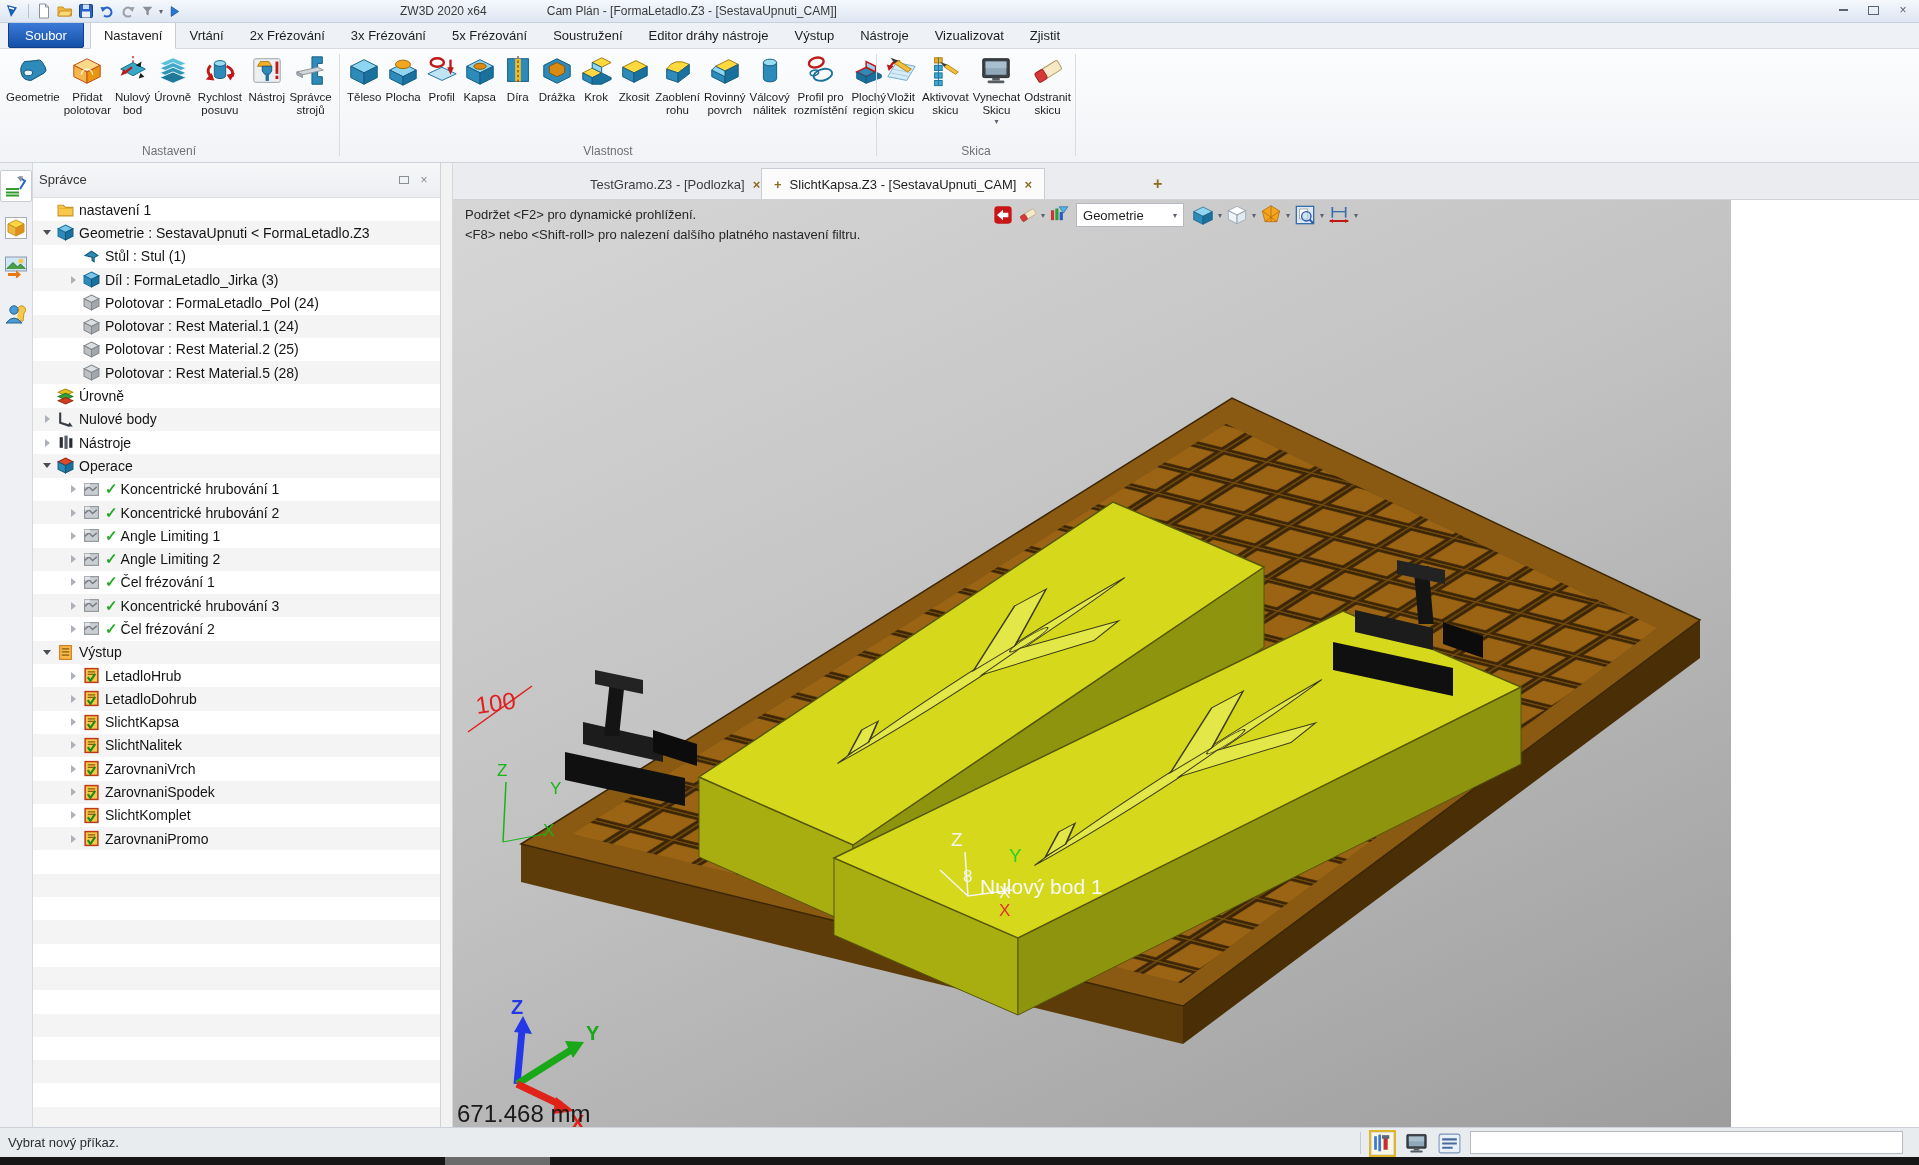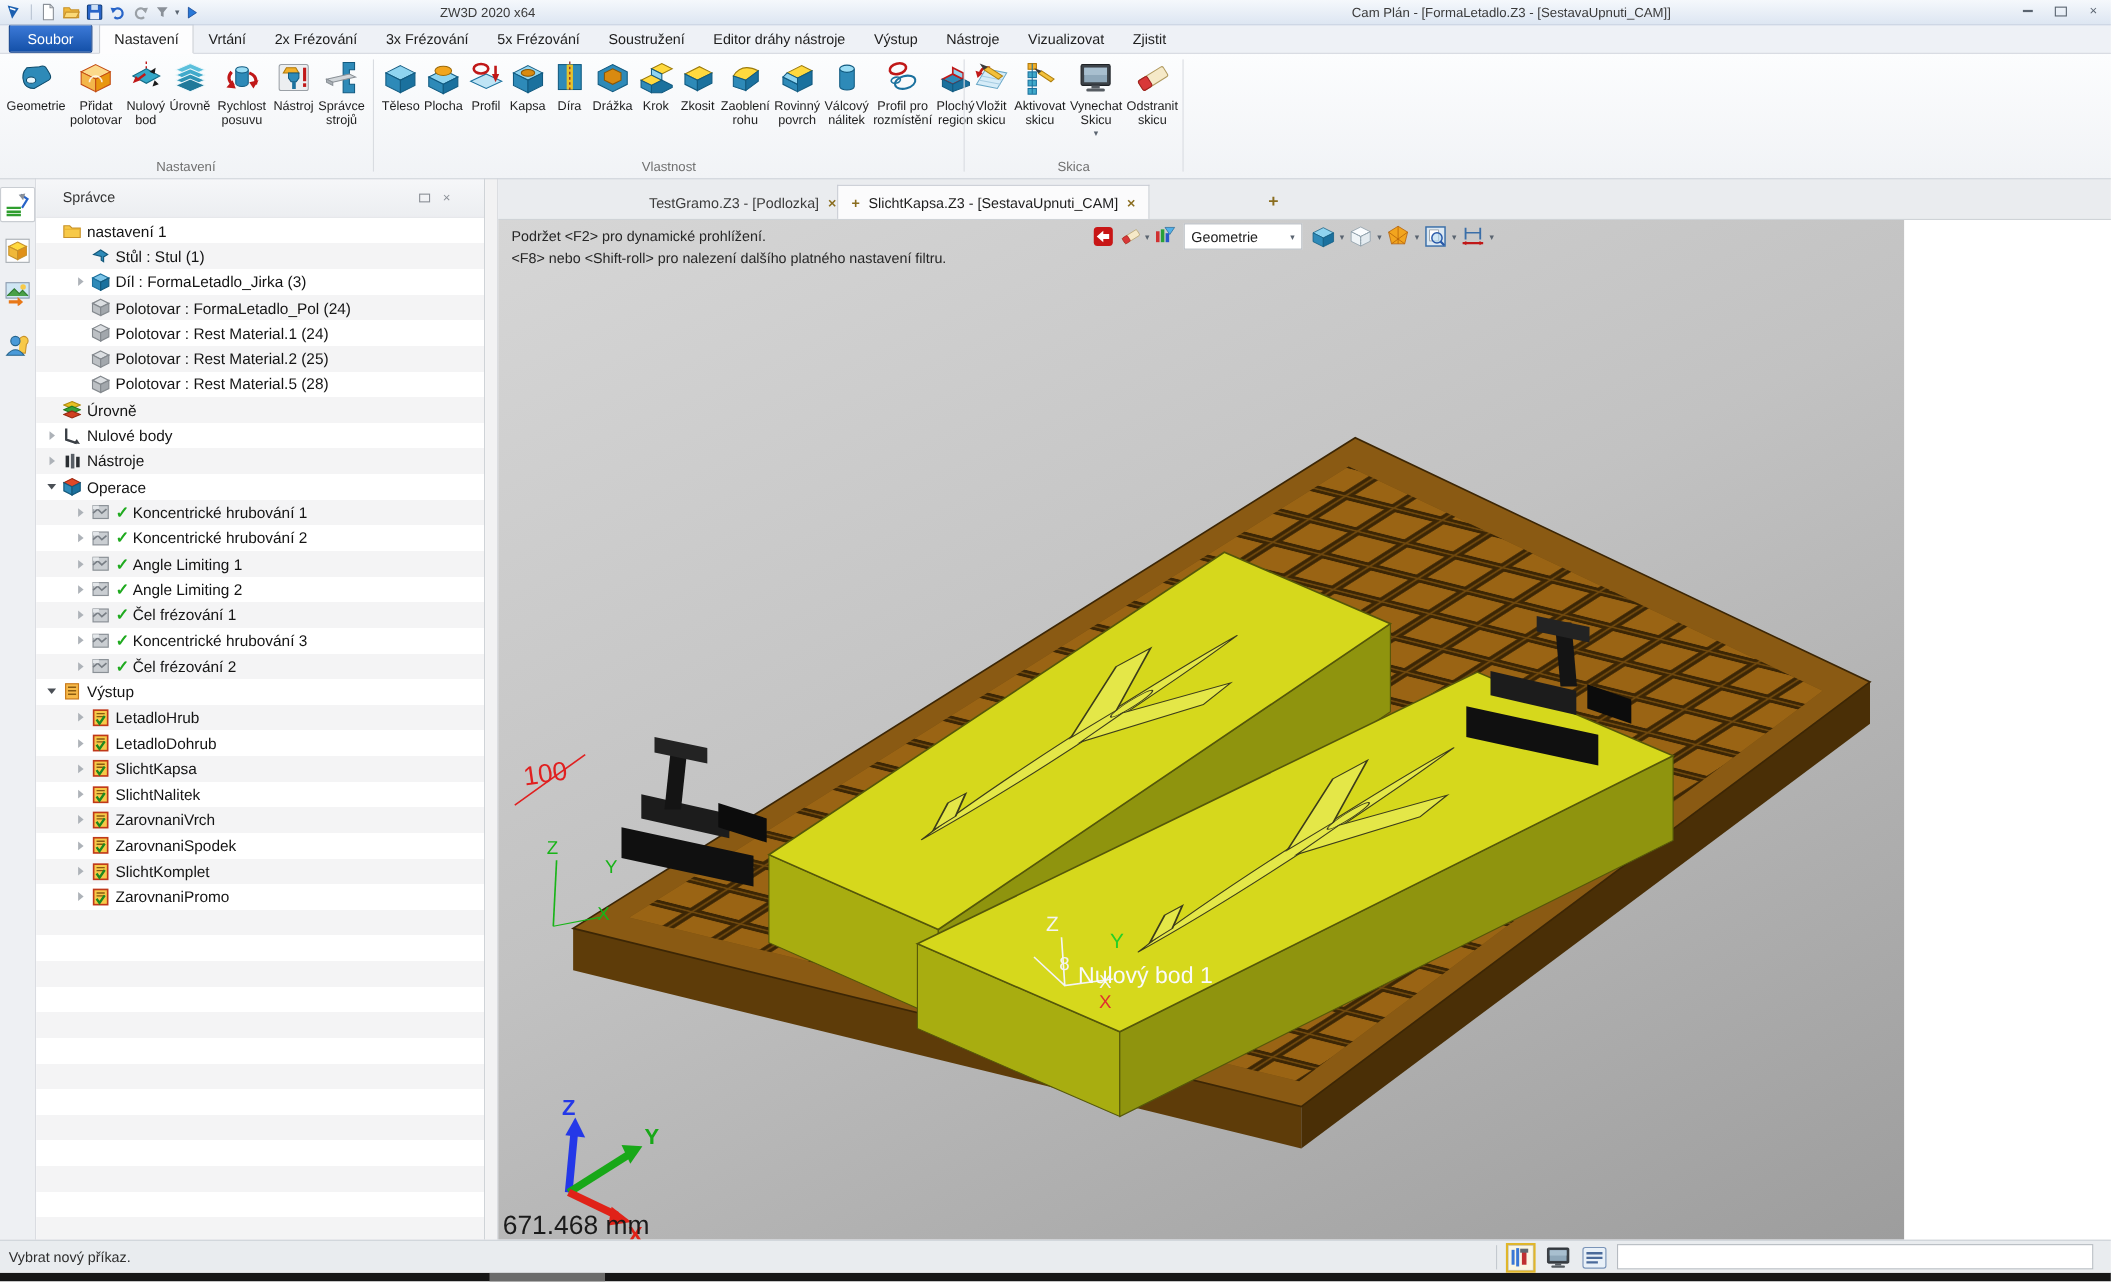"ZW3D 2020 x64" .title-center { justify-content: space-between -> flex-start }
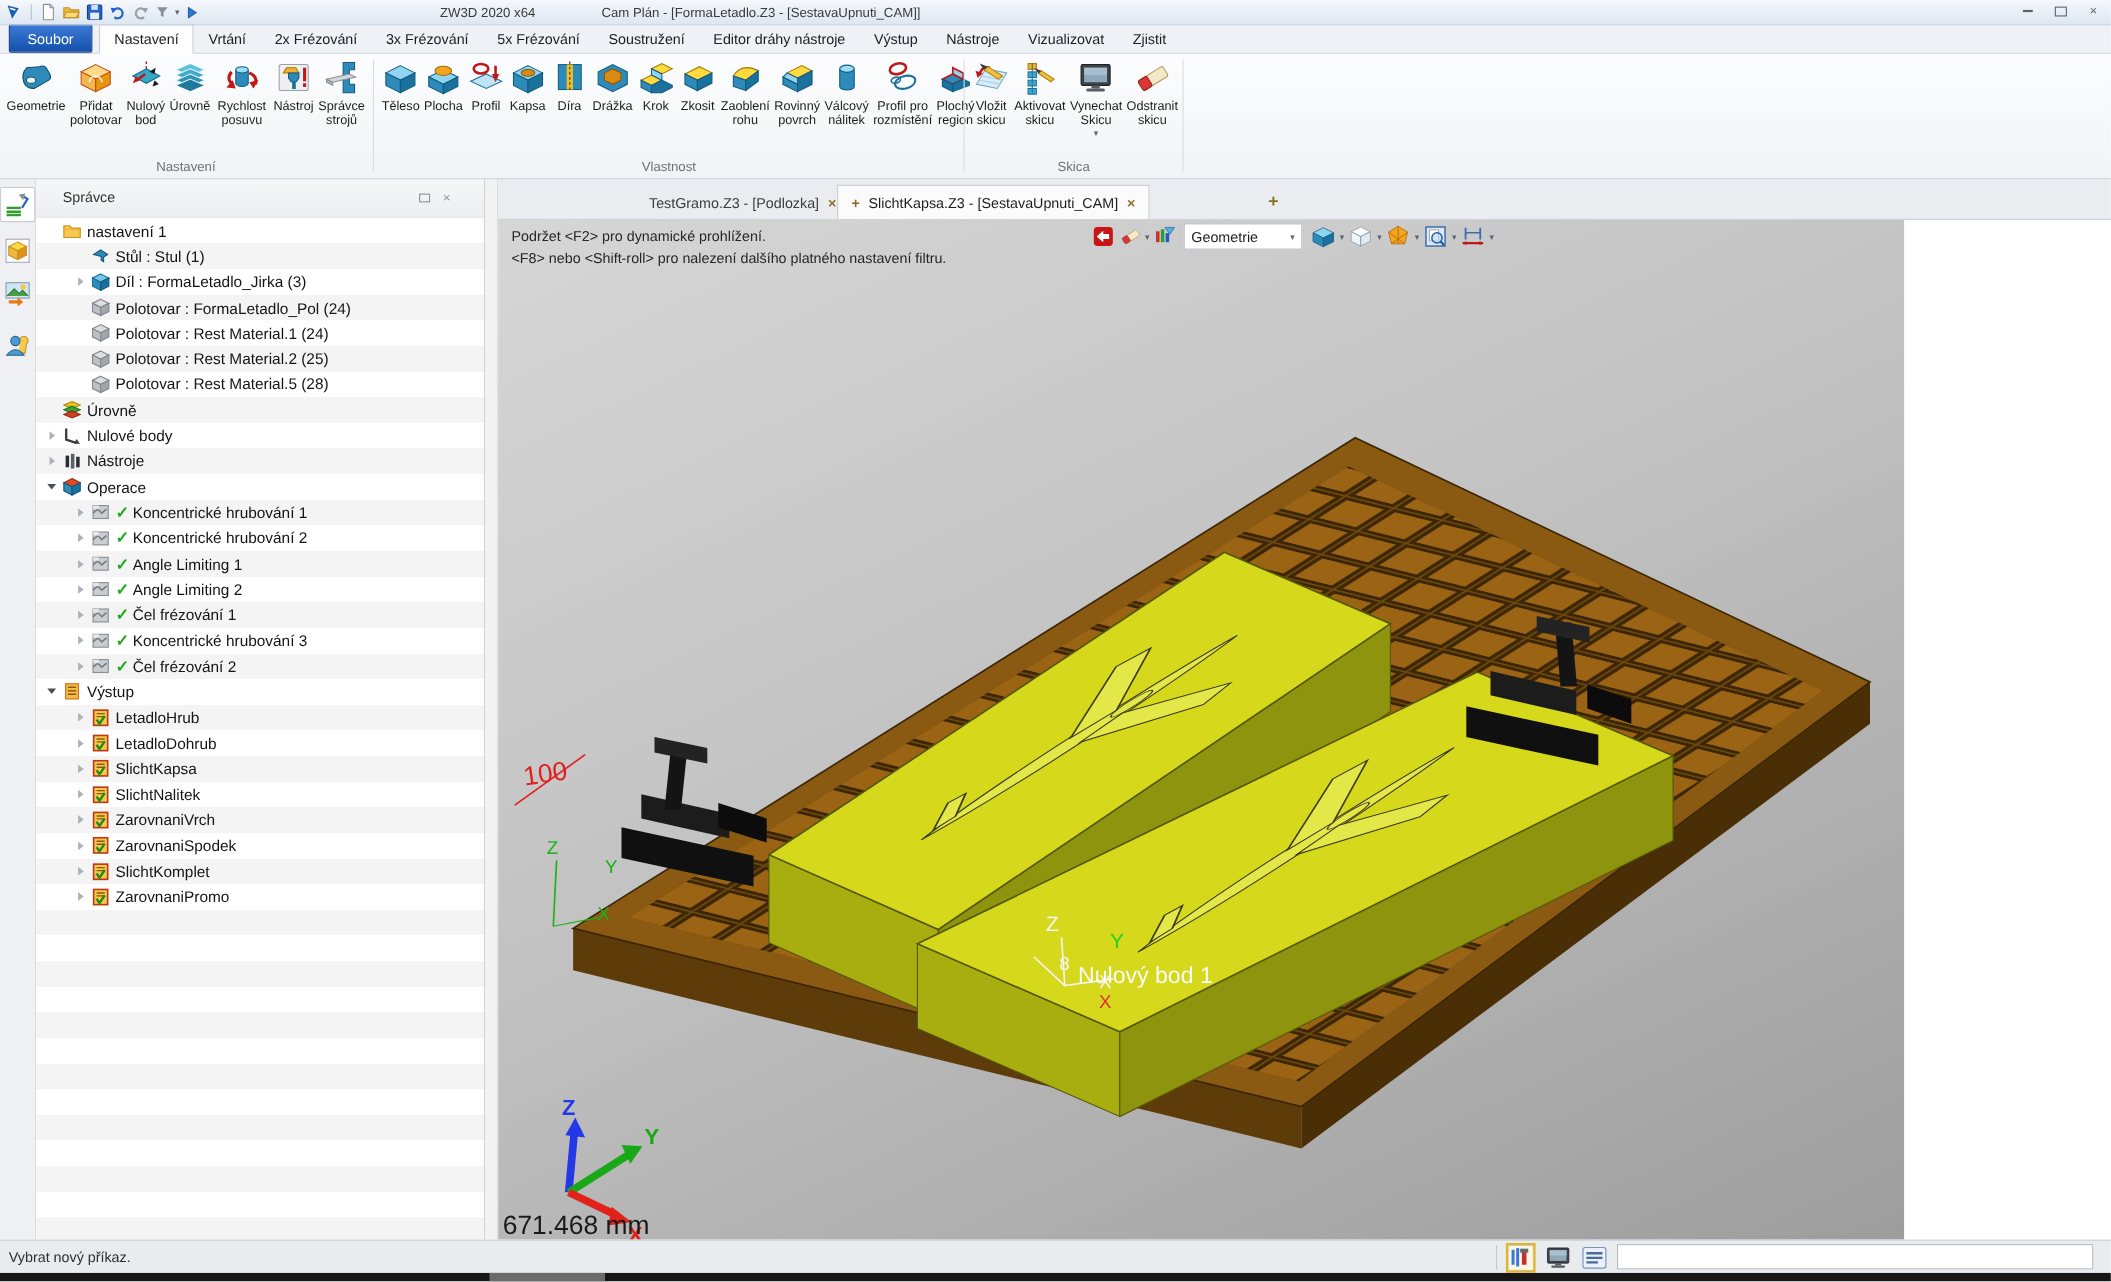"Správce" .mgr-header { padding: 0 24px -> 0 6px }
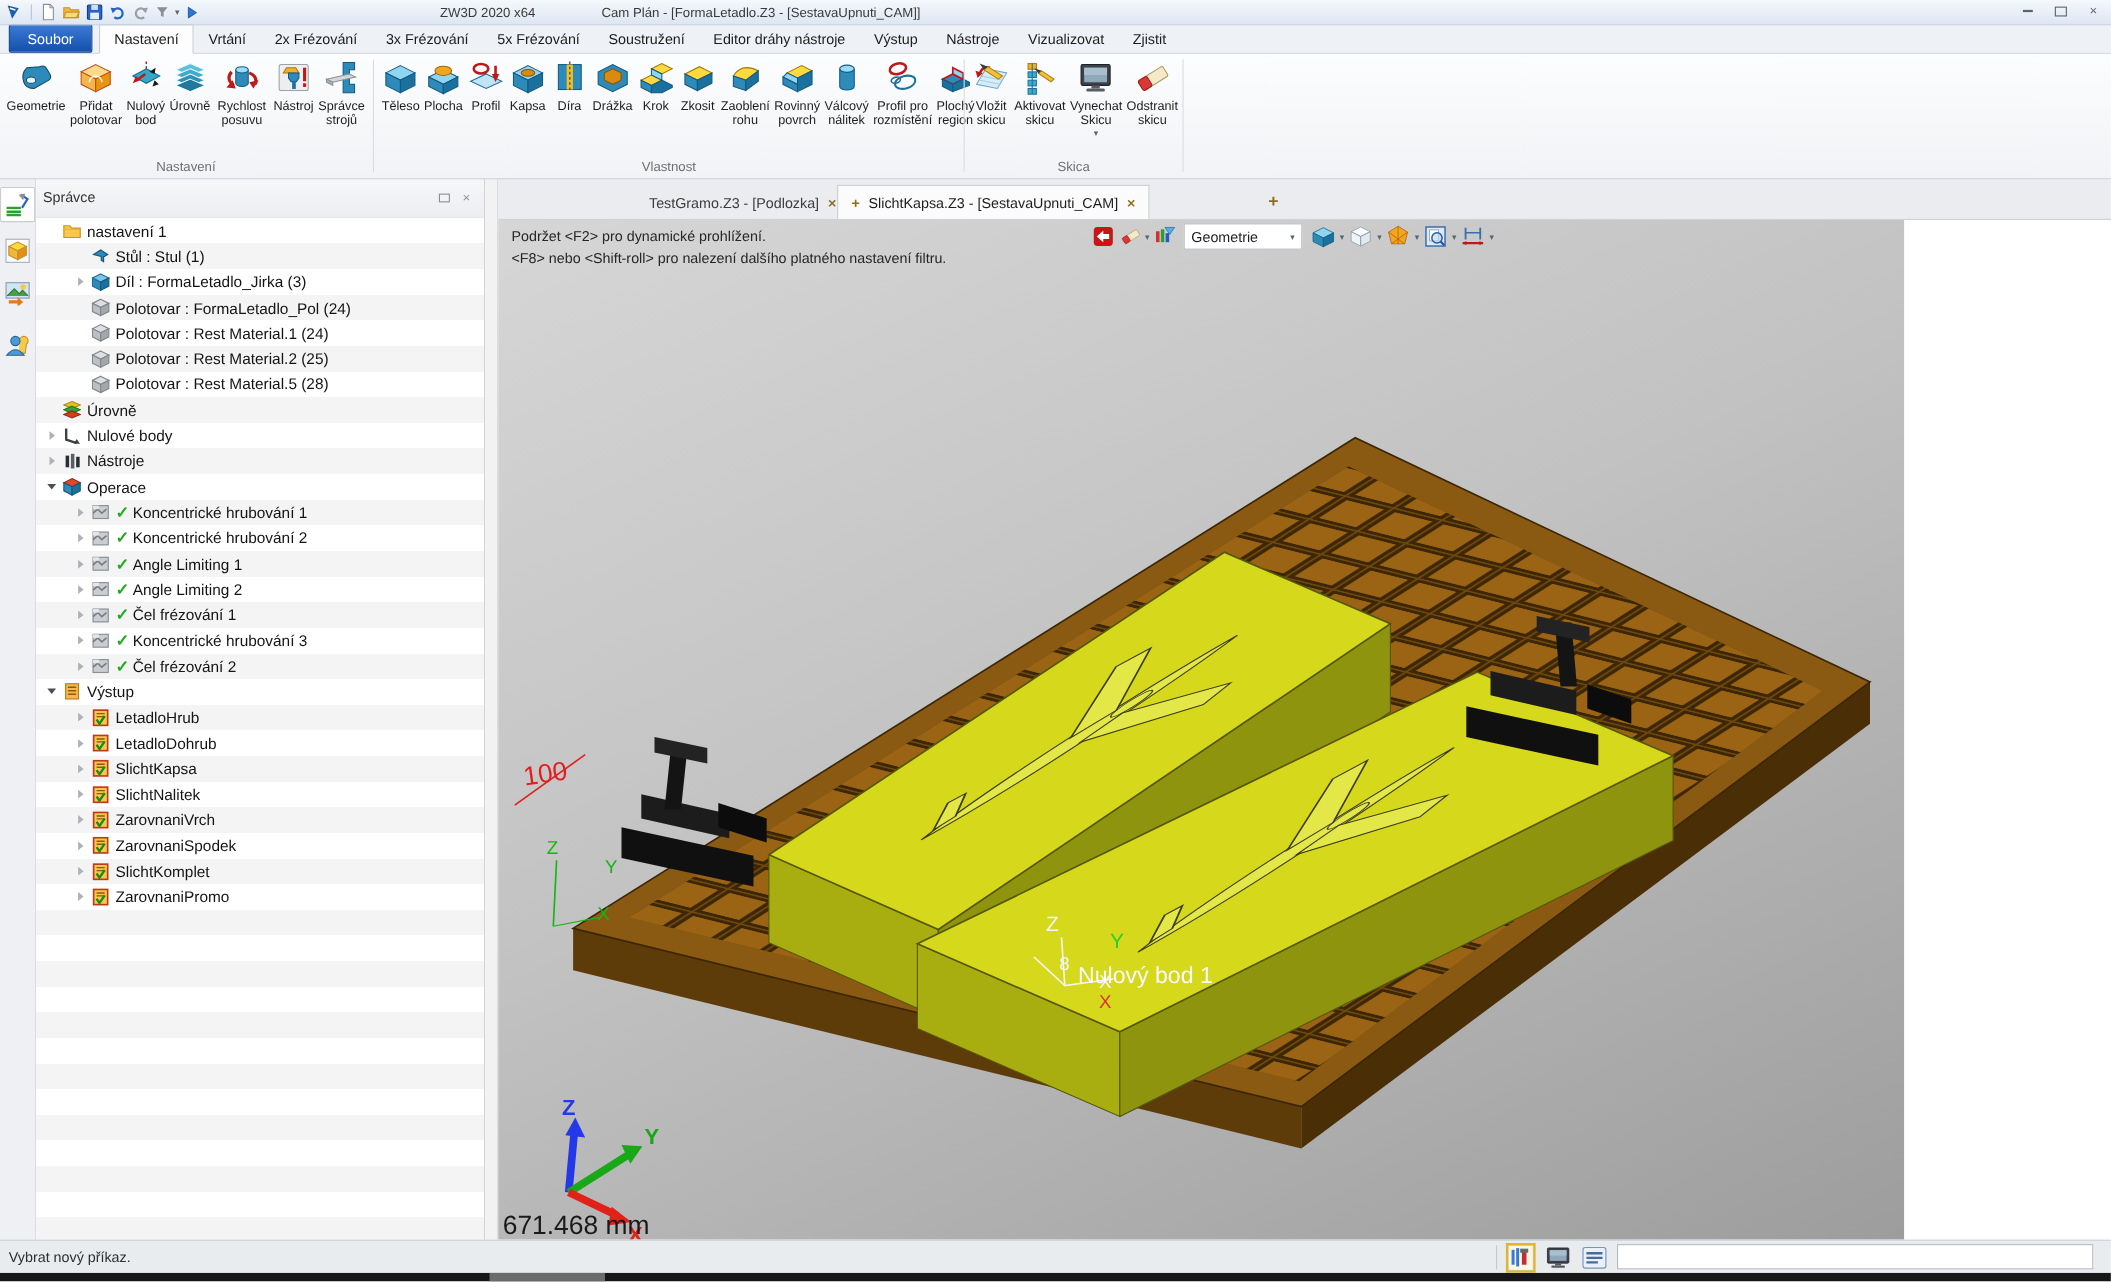"Geometrie : SestavaUpnuti <" div.trow { html: none -> <div> <span> <span></span> </span> <svg> <use></use> </svg> <span>Geometrie : SestavaUpnuti &lt; FormaLetadlo.Z3</span> </div> }
